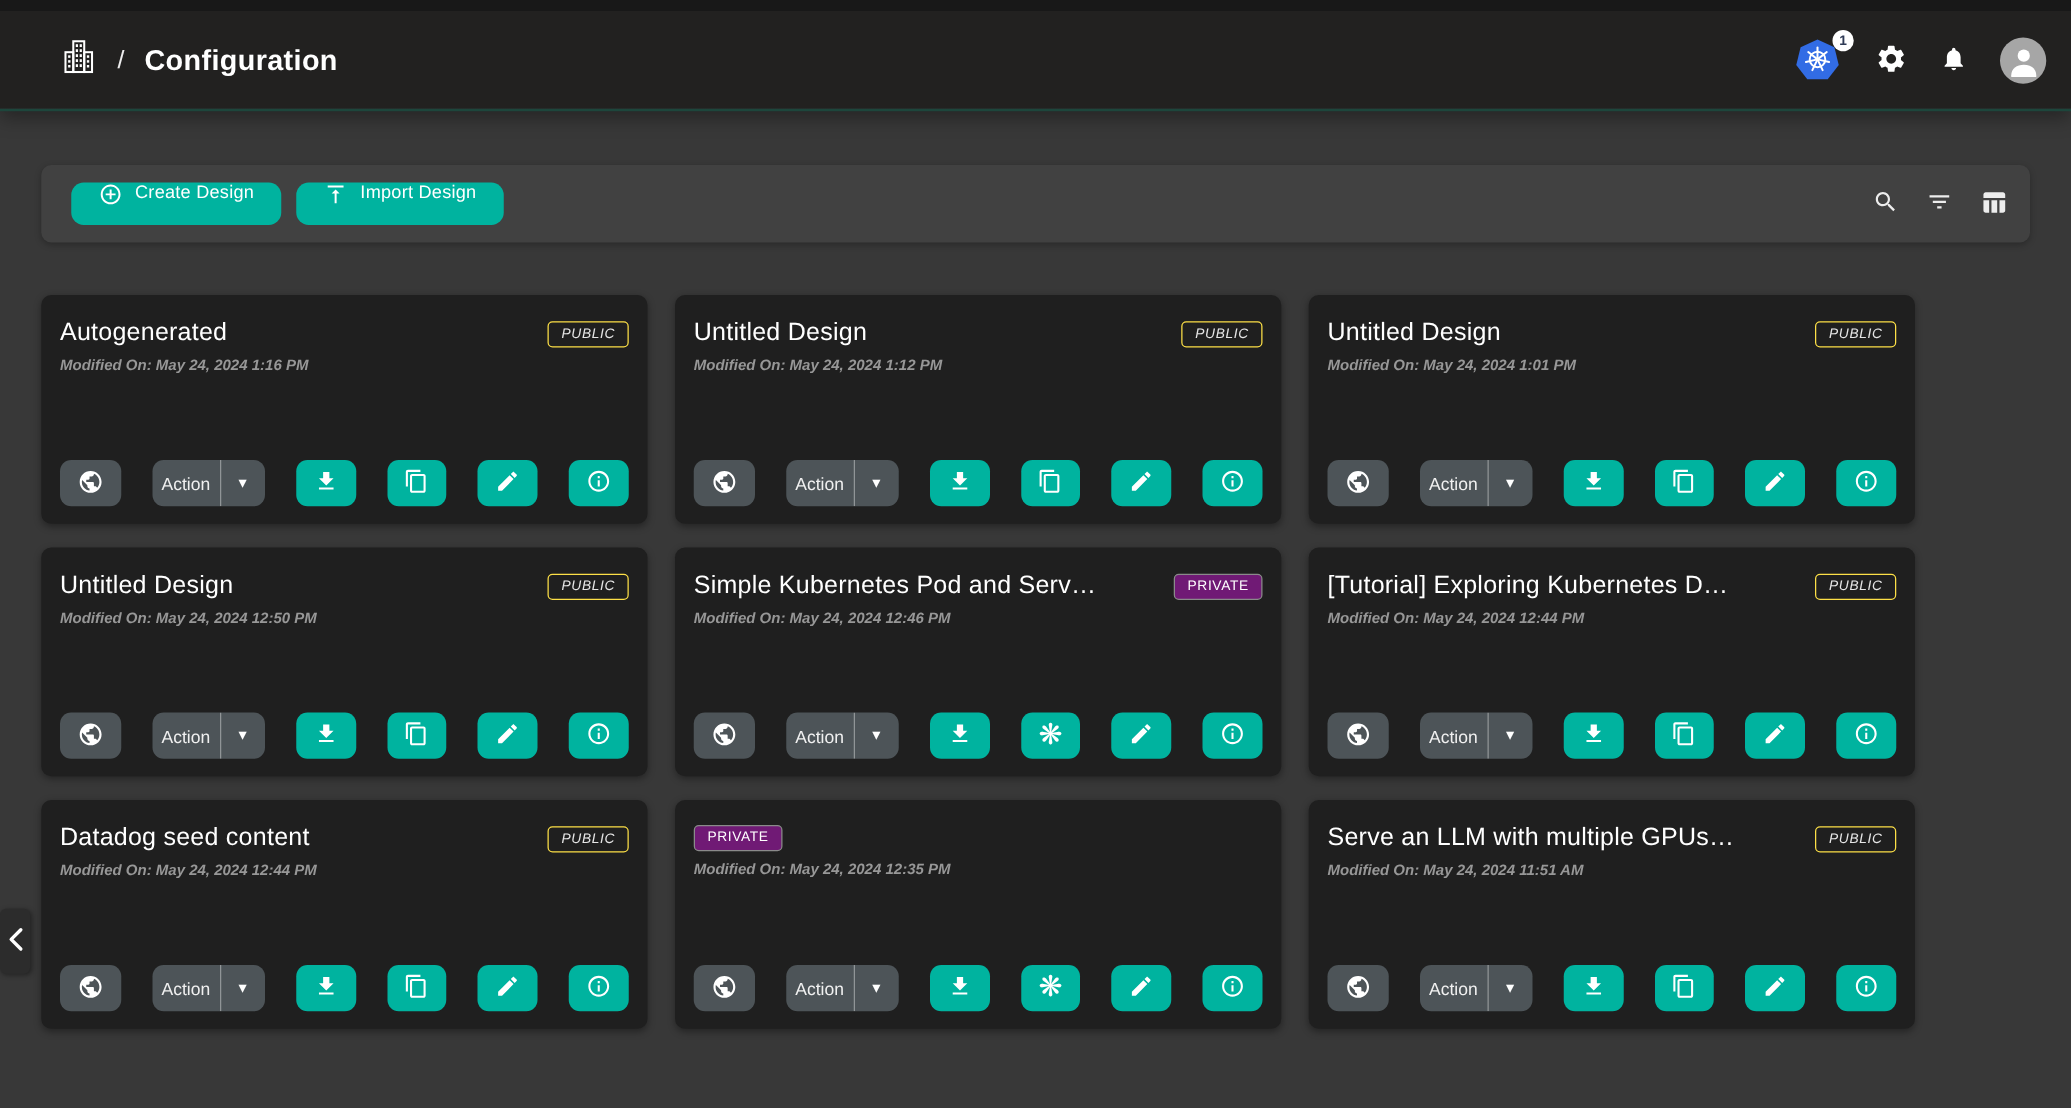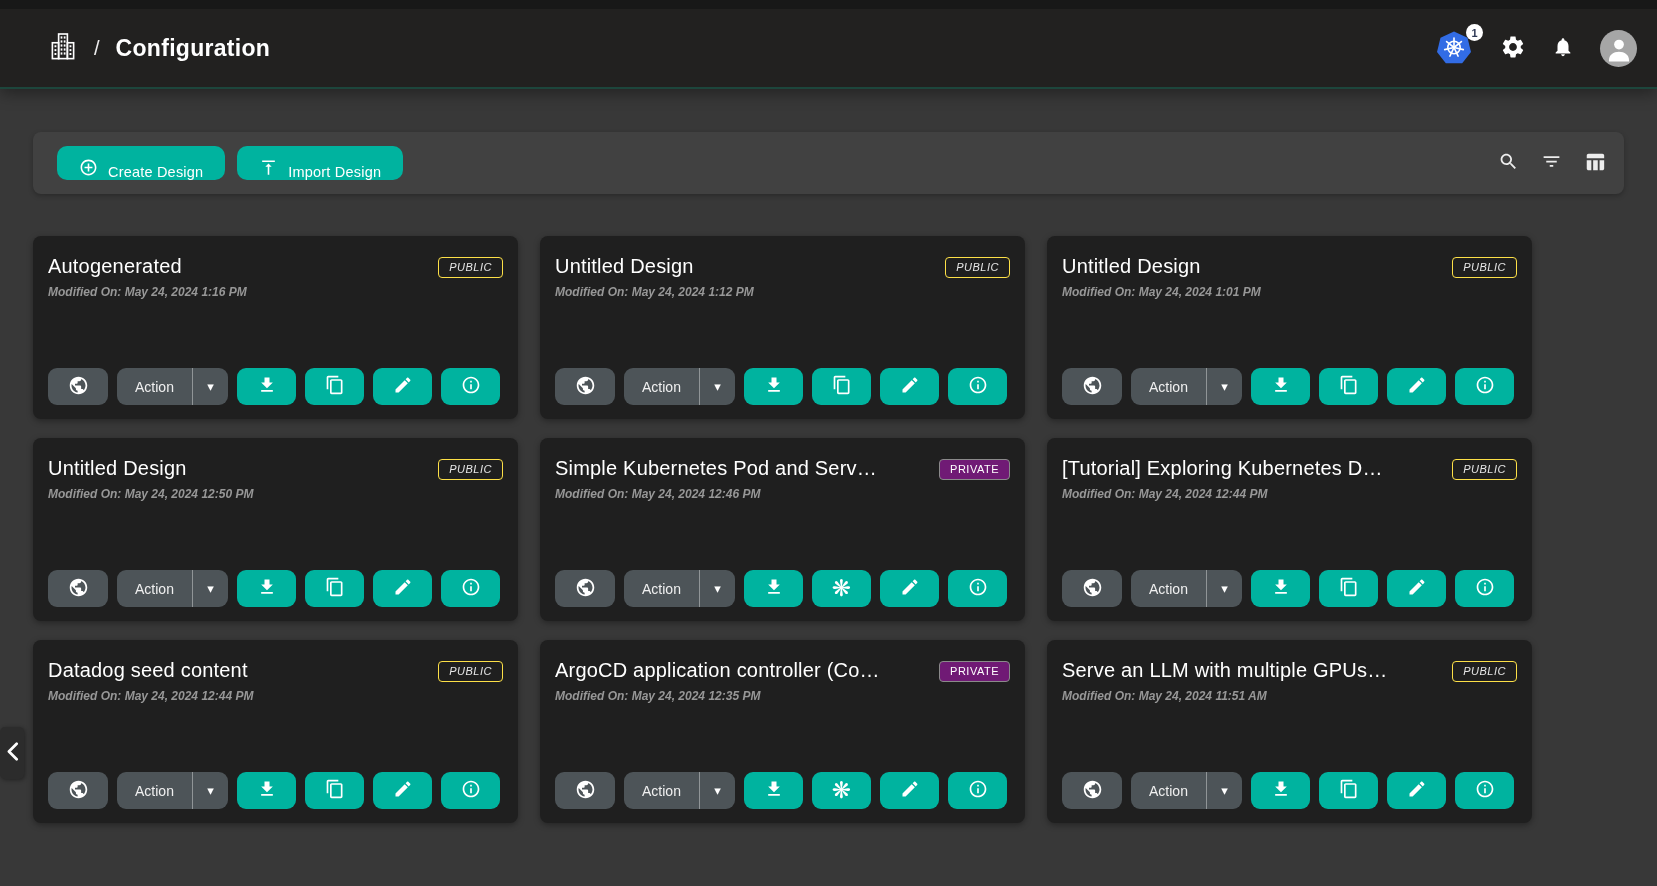"Create Design" .btn-teal { align-items: flex-end -> flex-start }
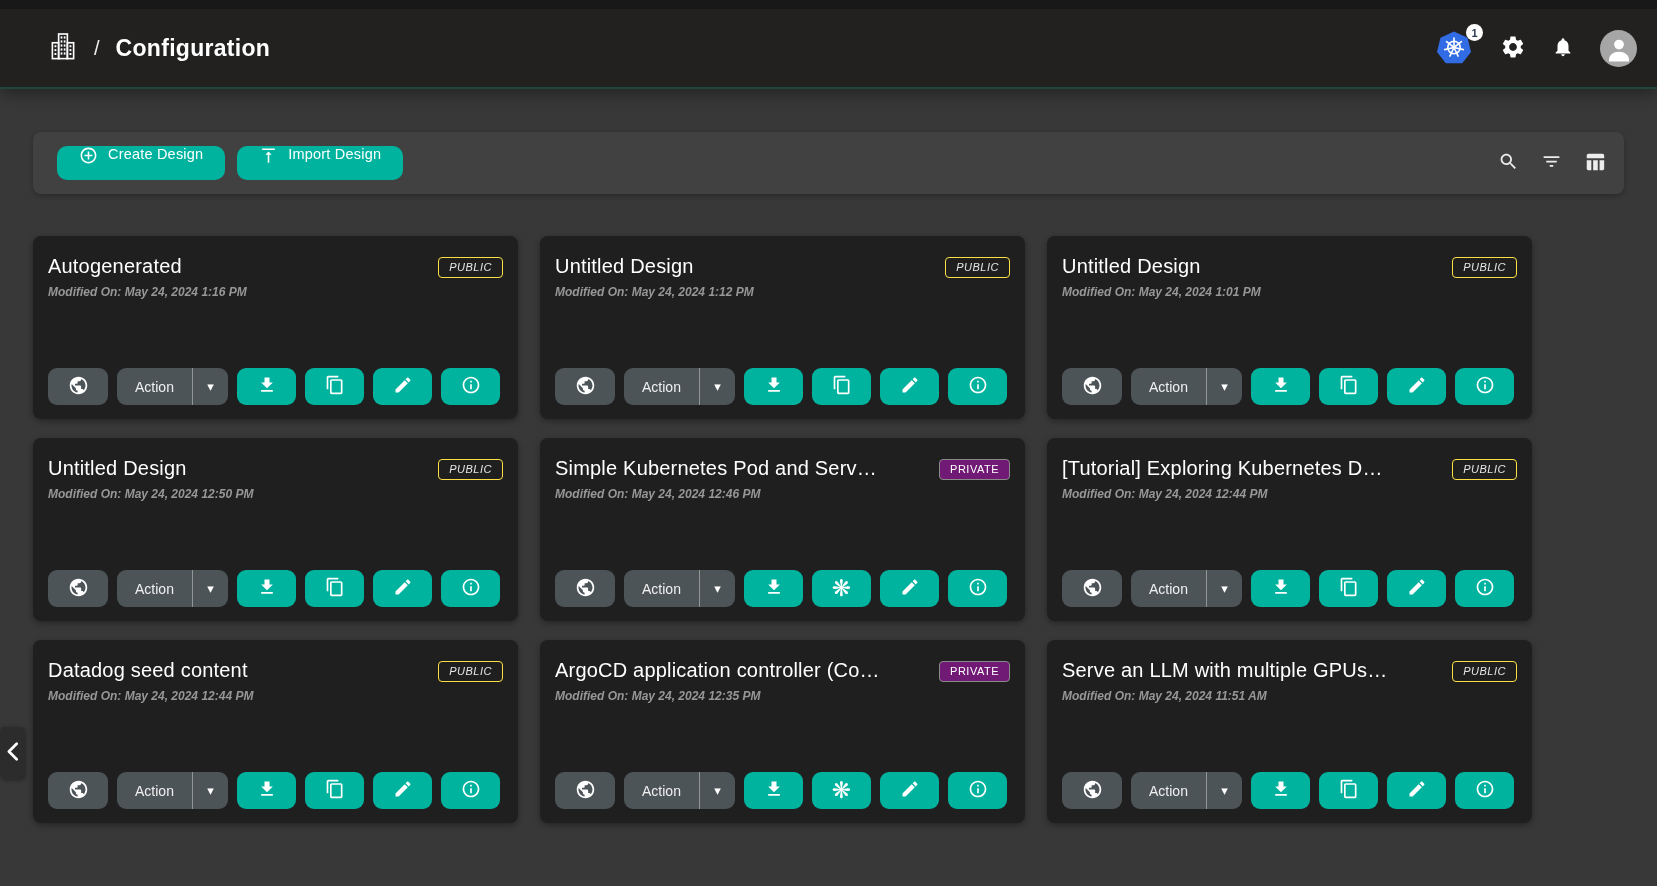"Action" .card-actions { gap: 9px -> 25px }
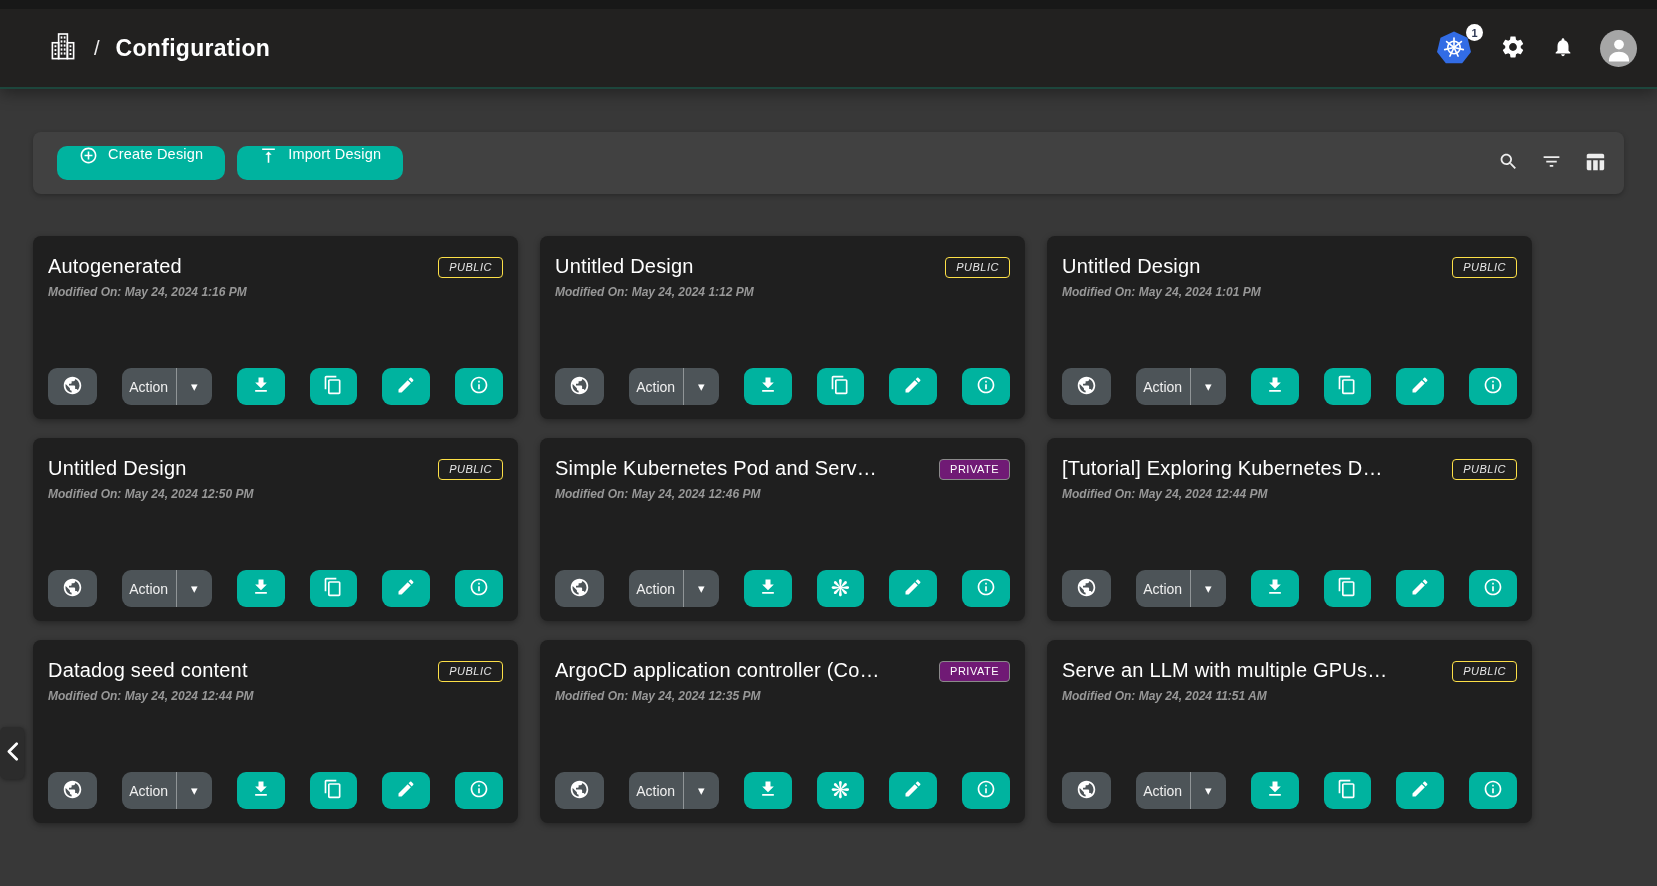"ArgoCD application controller (Co…" div.card-title { html: <div>ArgoCD application controller (Co…</div> -> none }
